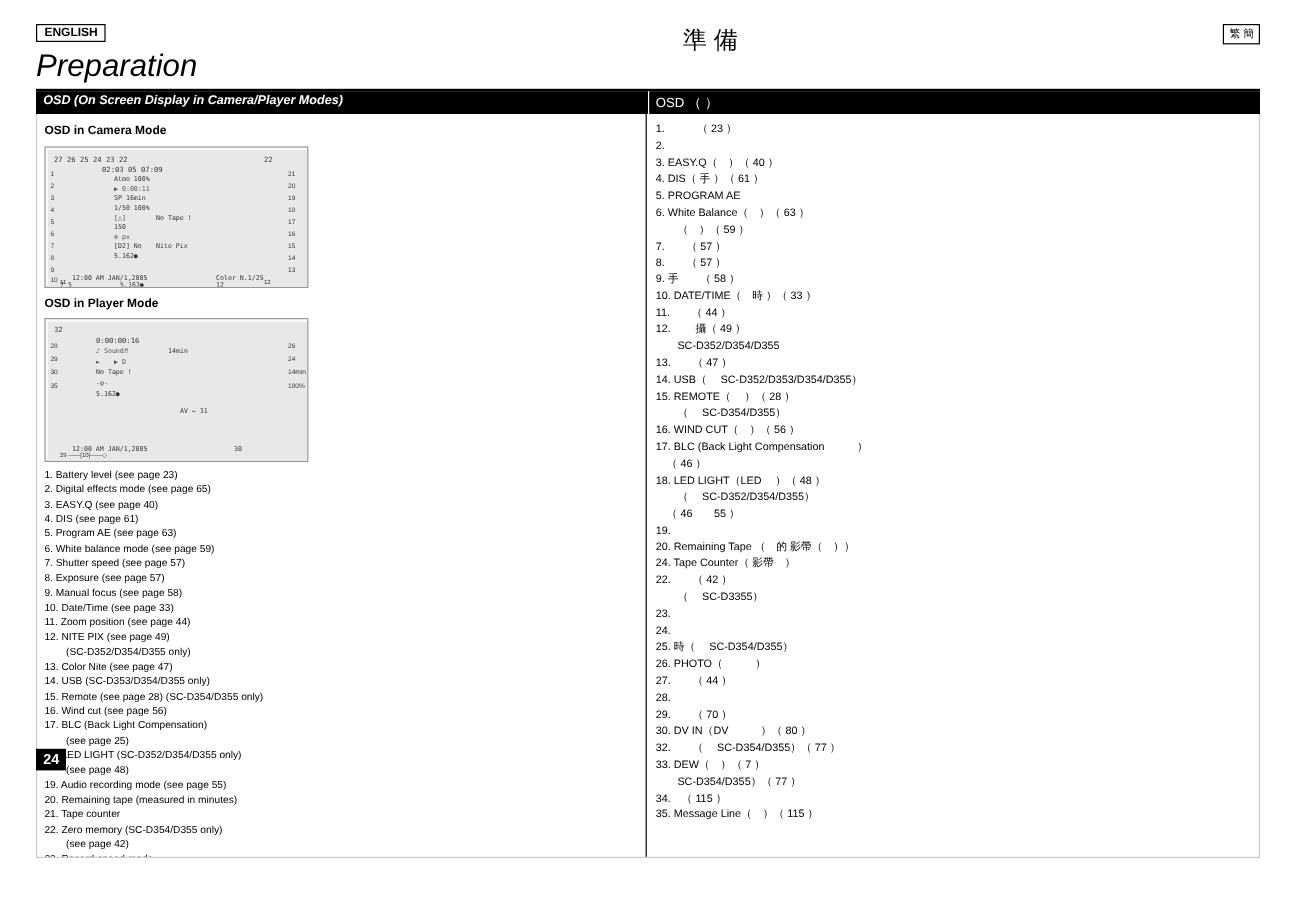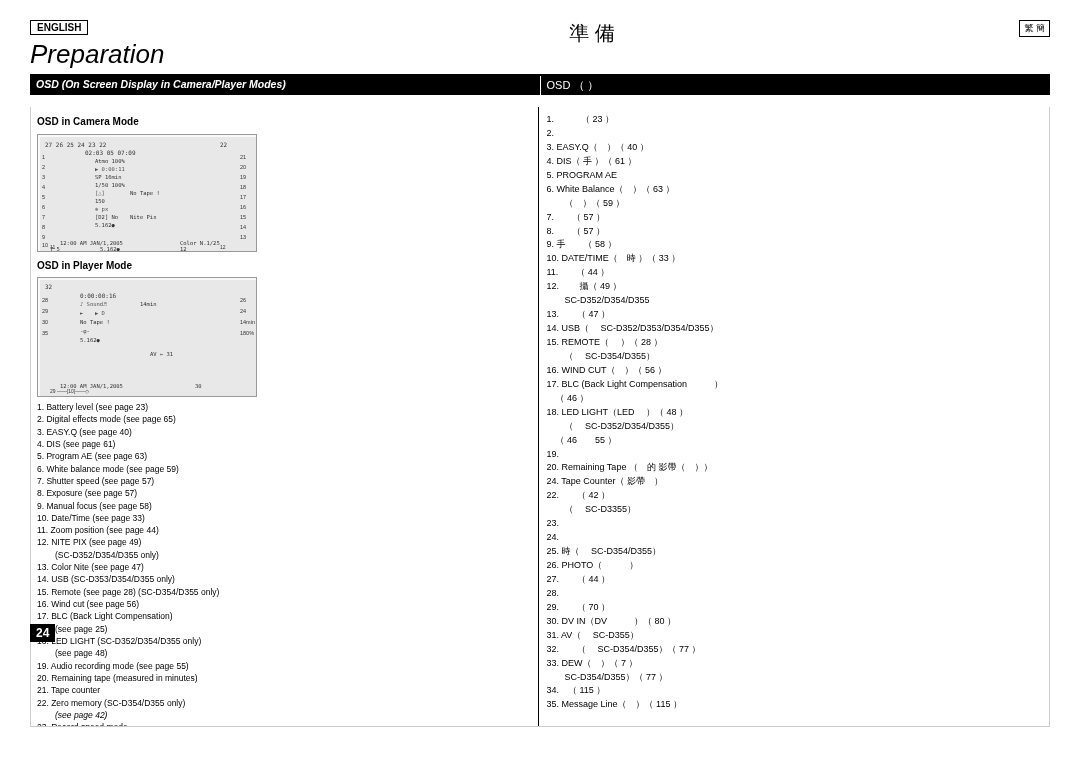"OSD (On Screen Display in" div { margin-bottom: 12px -> 0 }
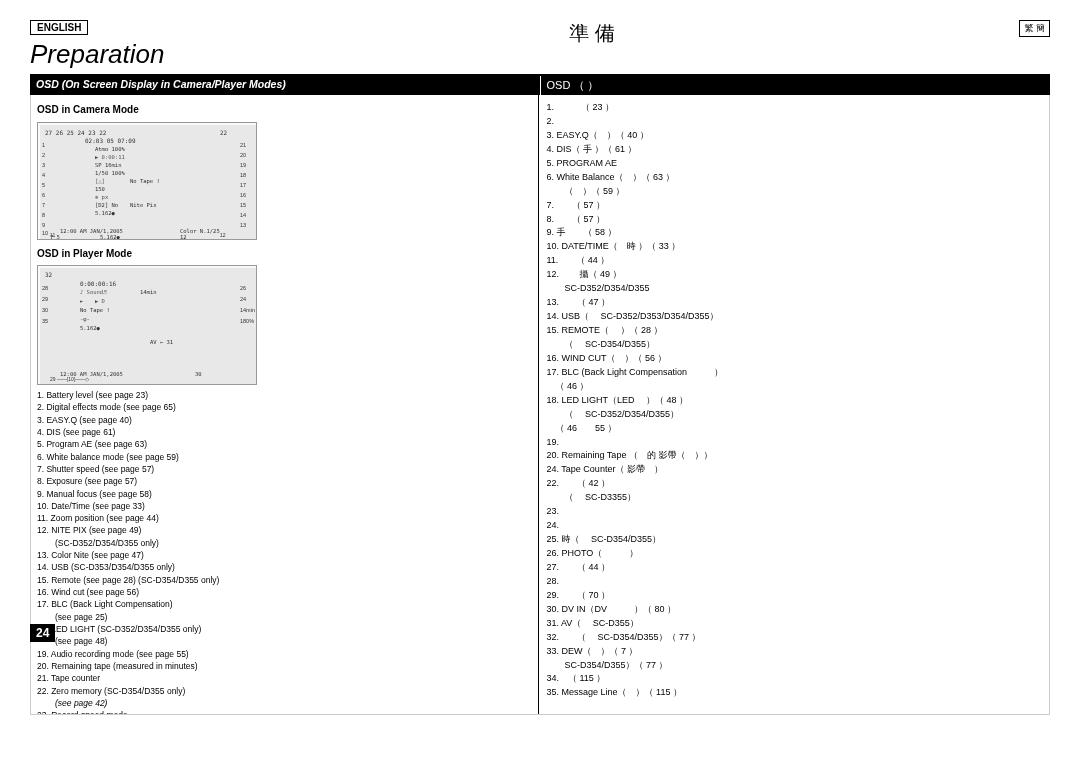"31. AV（ SC-D355）" div { html: <div>31. AV（ SC-D355）</div> -> none }
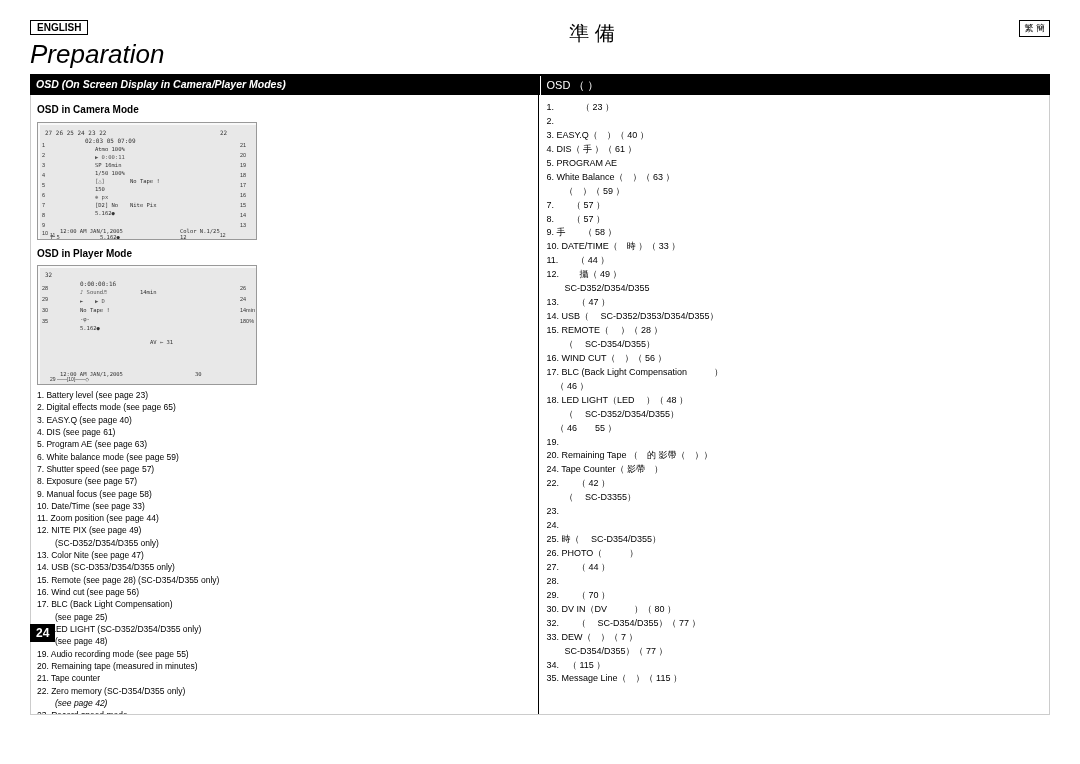"(see page 42)" div { font-style: italic -> none }
